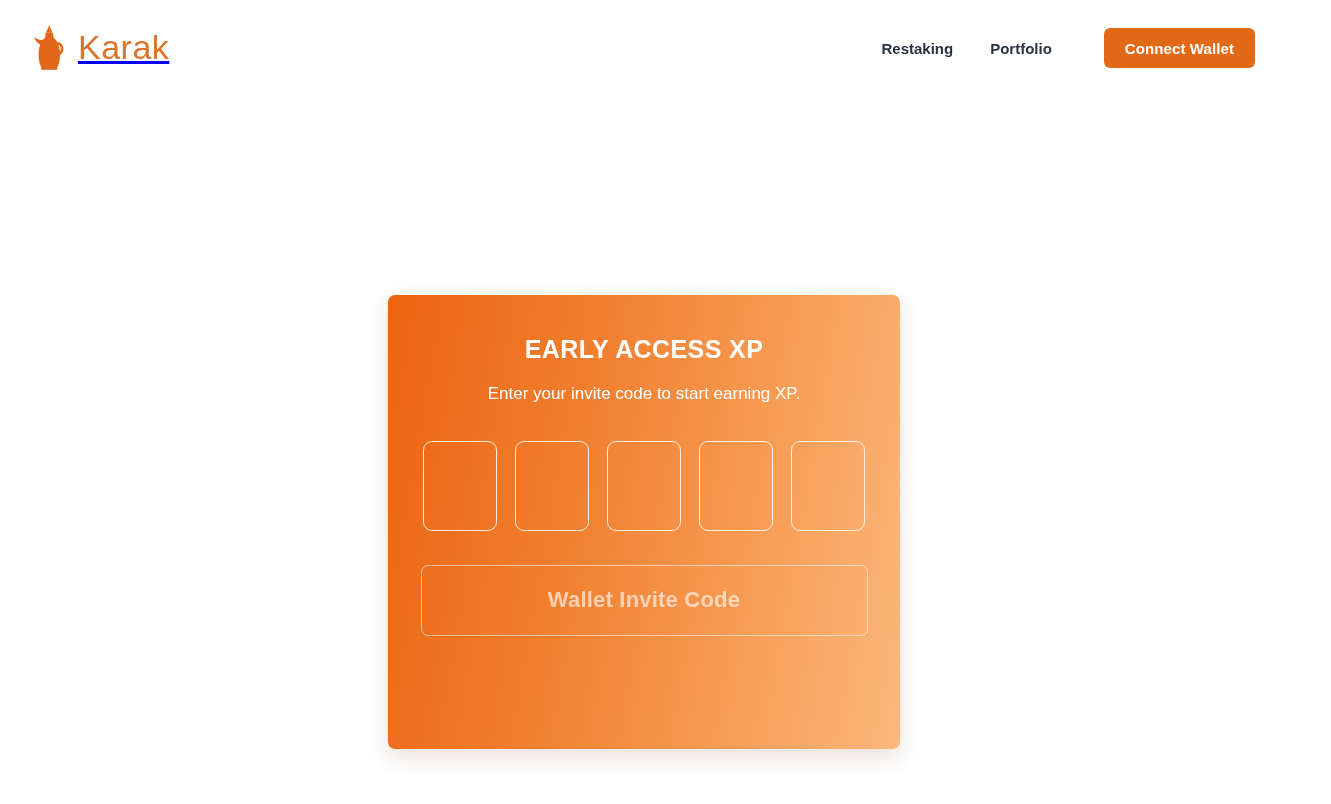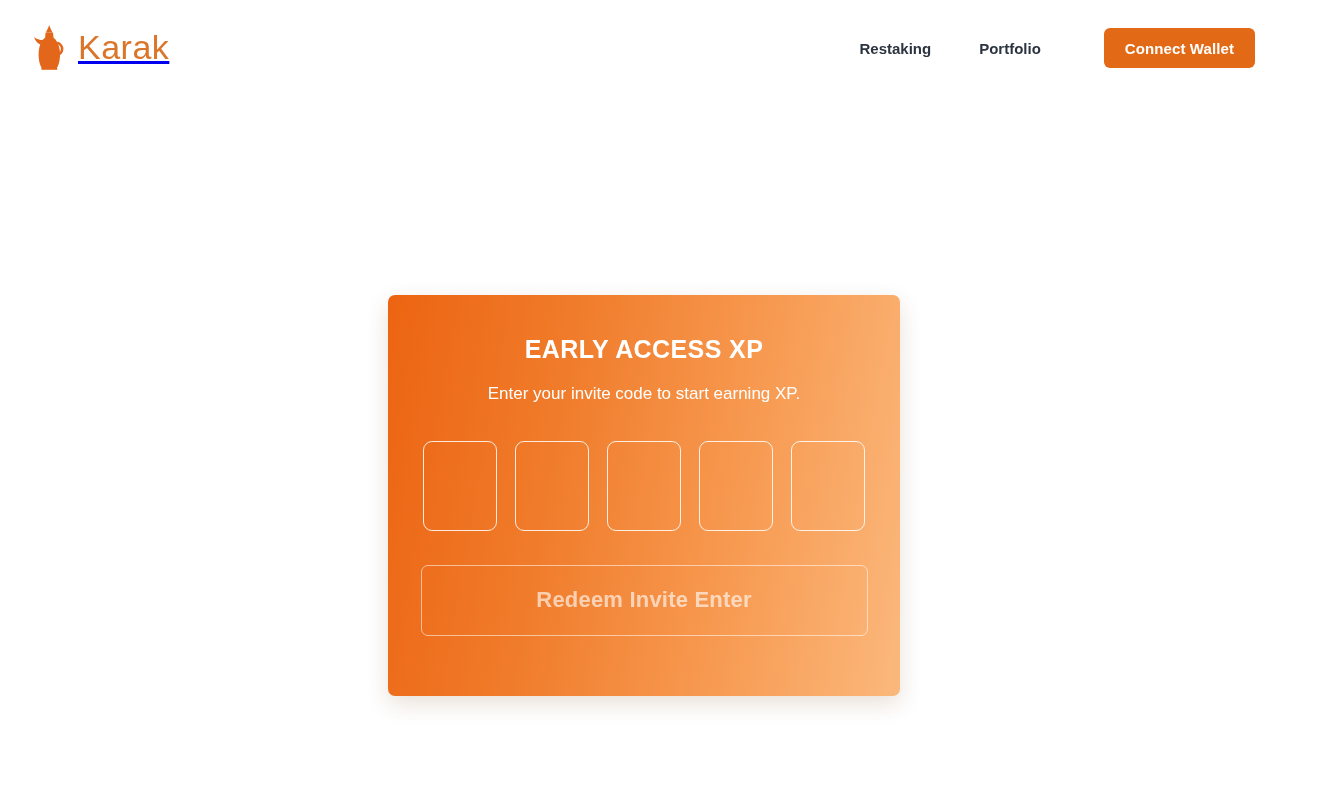"Restaking" .nav { gap: 16px -> 5px }
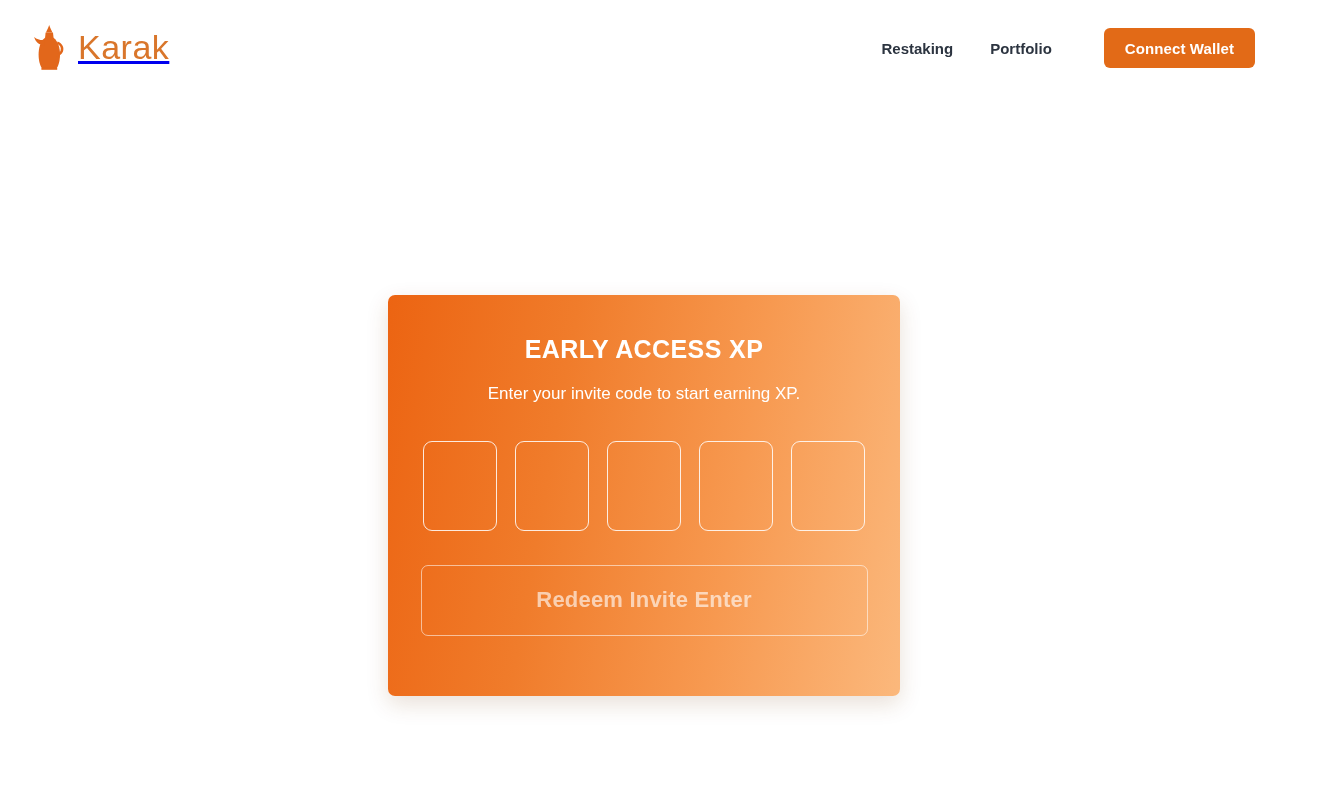"EARLY ACCESS XP" .card { height: 401px -> 454px }
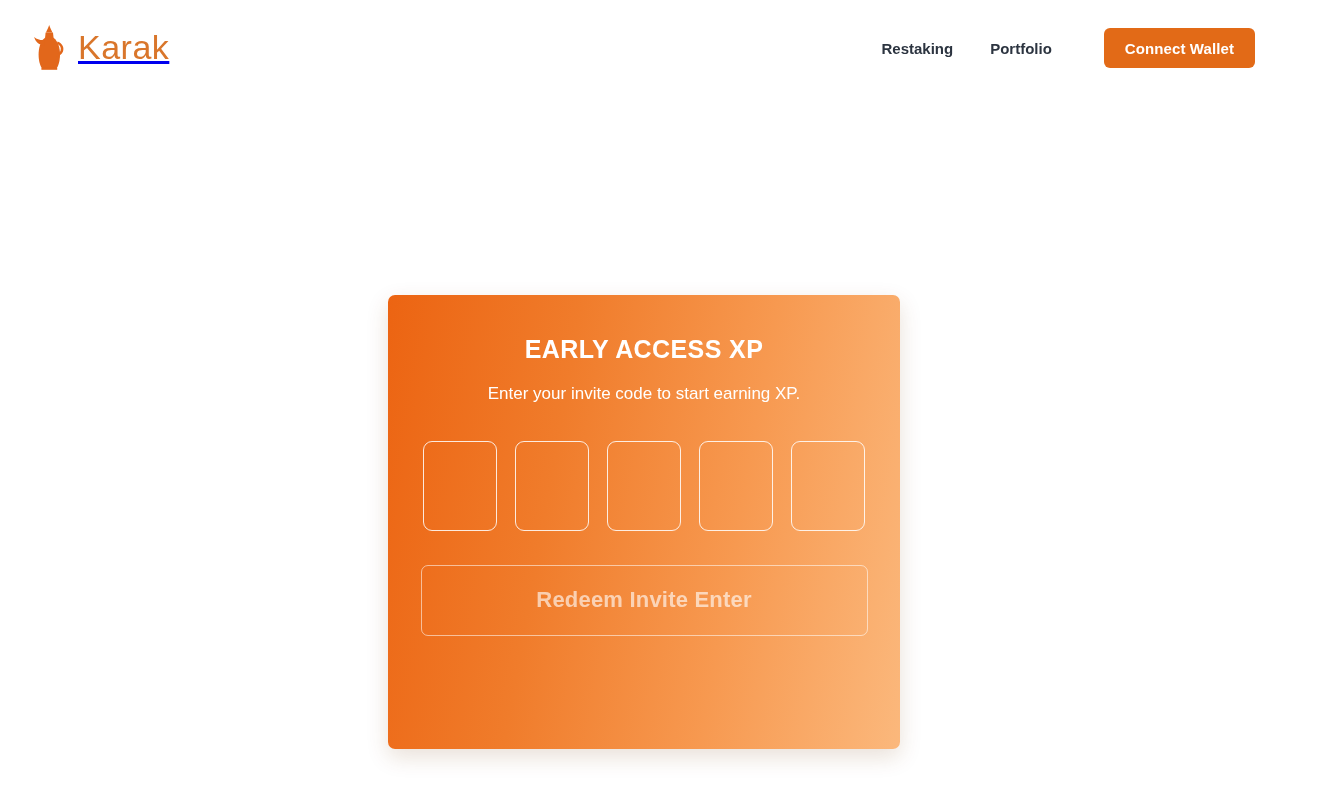"Redeem Invite Enter" button.redeem-btn { text: Redeem Invite Enter -> Wallet Invite Code }
